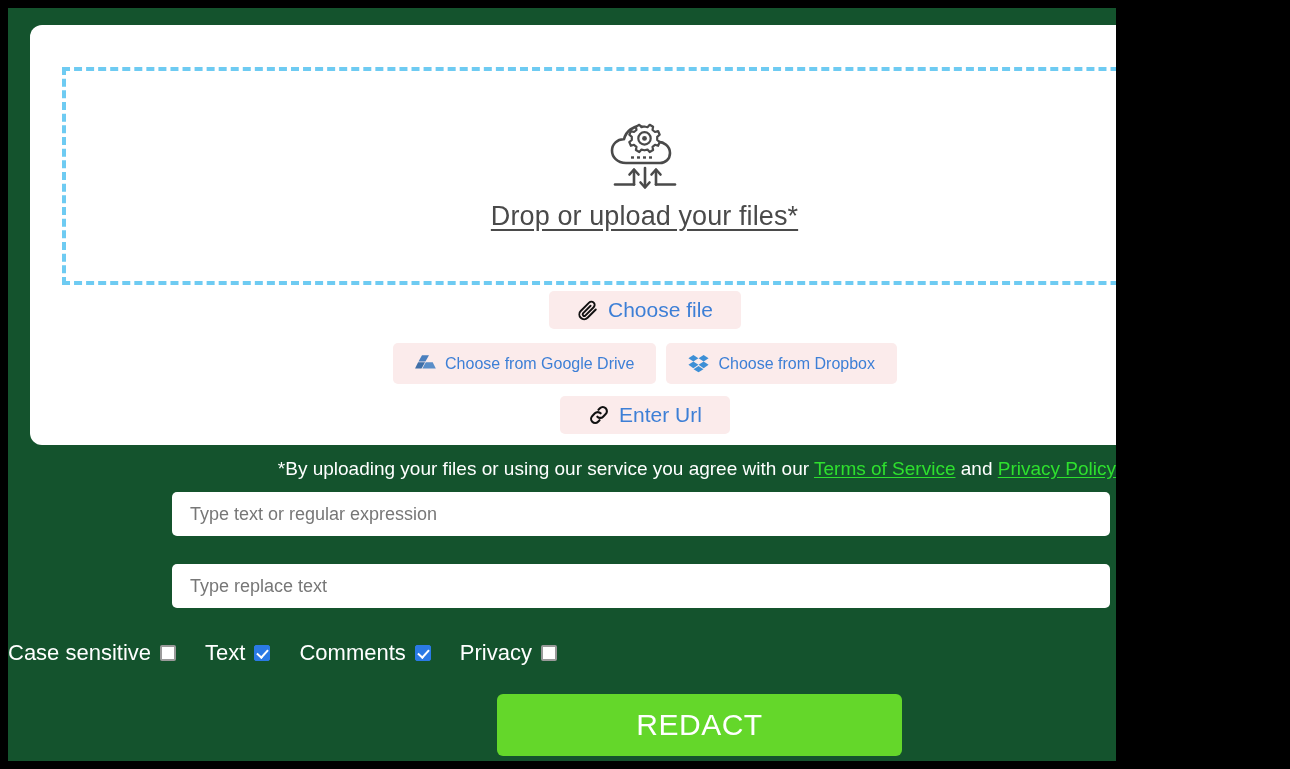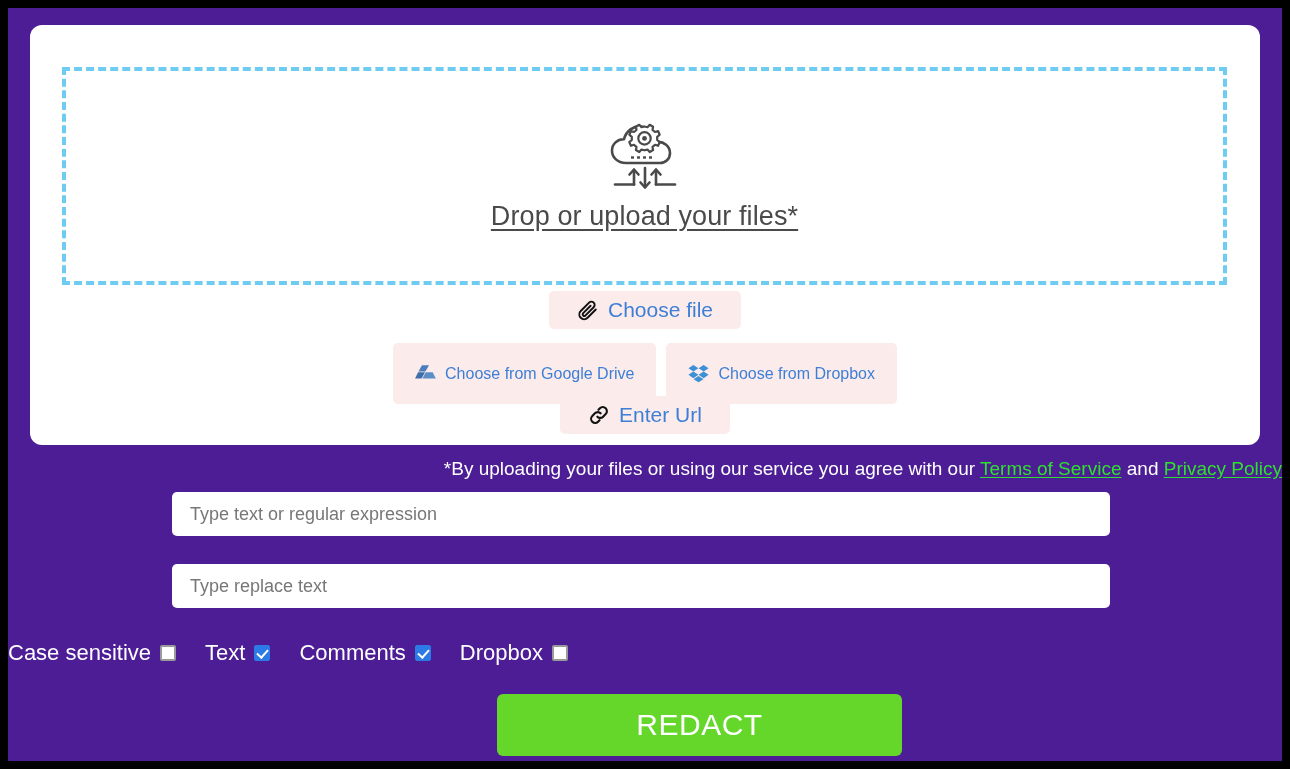"Drop or upload your files*" #app-frame { background: #4c1d95 -> #14532d; width: 1274px -> 1108px }
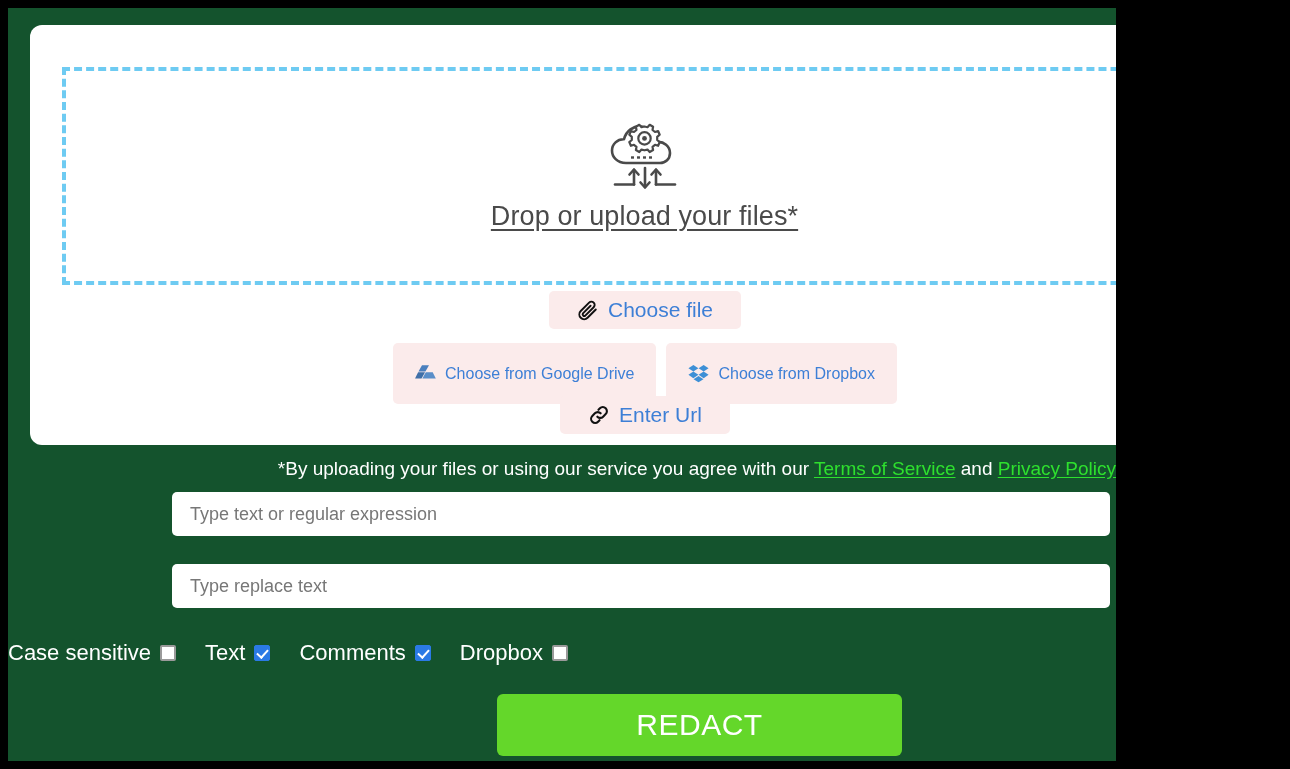"Choose from Google Drive" .src-btn.small { padding: 21px 22px -> 11px 22px }
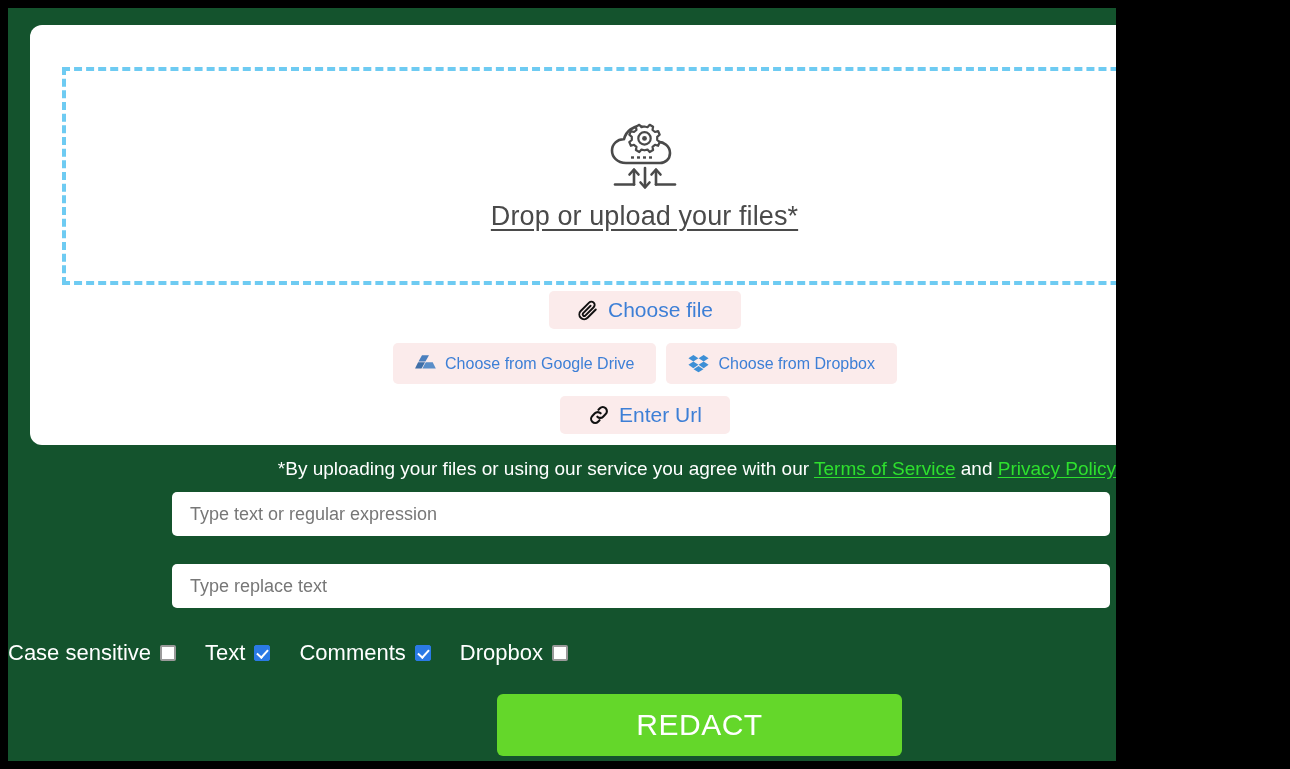"Dropbox" span { text: Dropbox -> Privacy }
